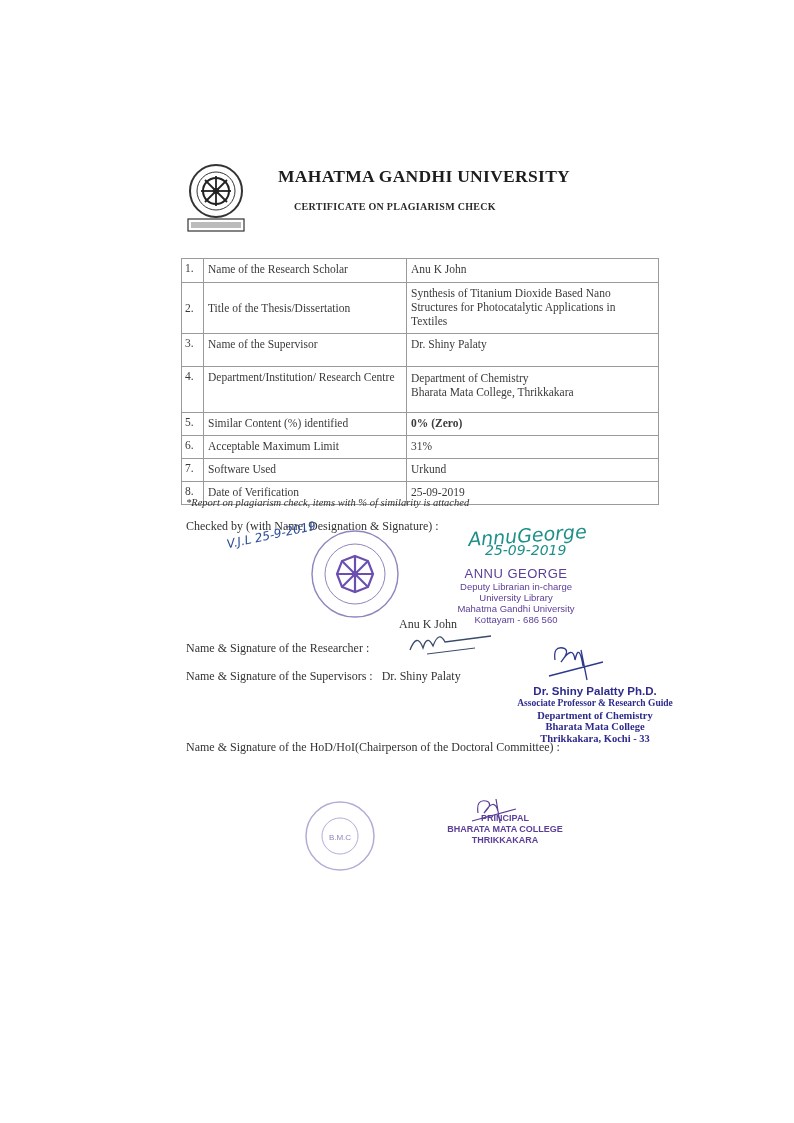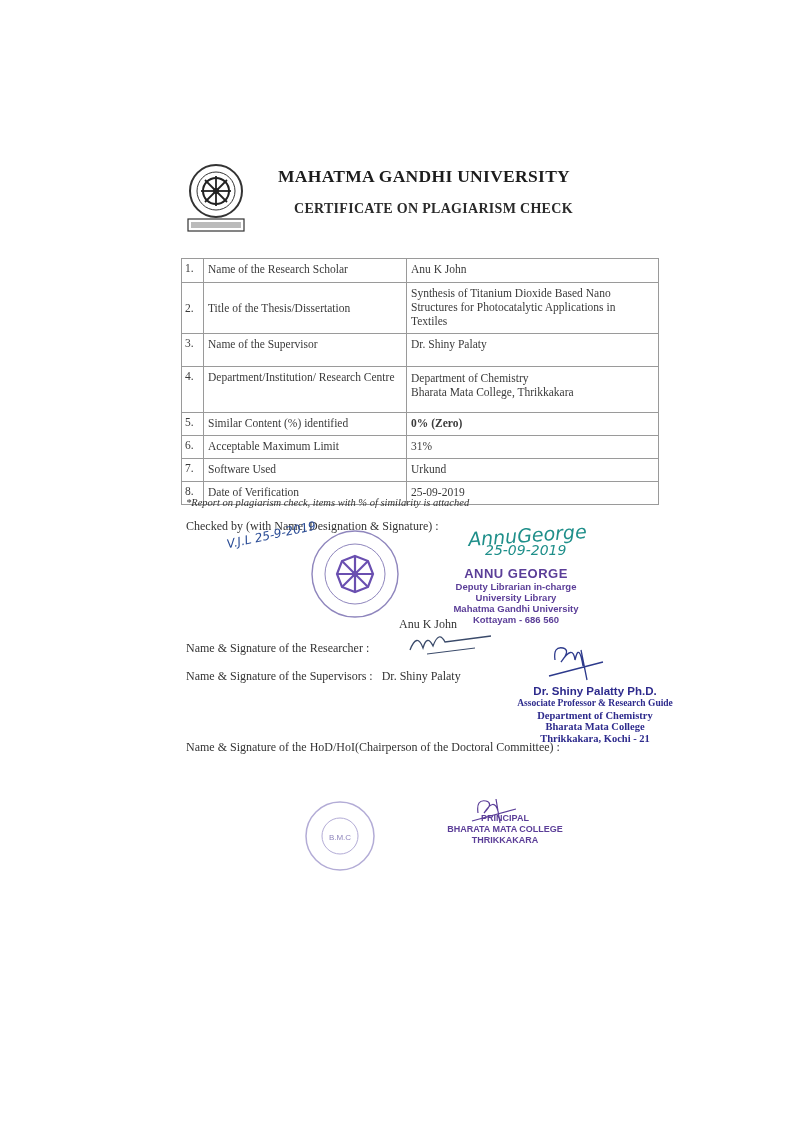"CERTIFICATE ON PLAGIARISM CHECK" .cert-title { font-size: 14px -> 10px }
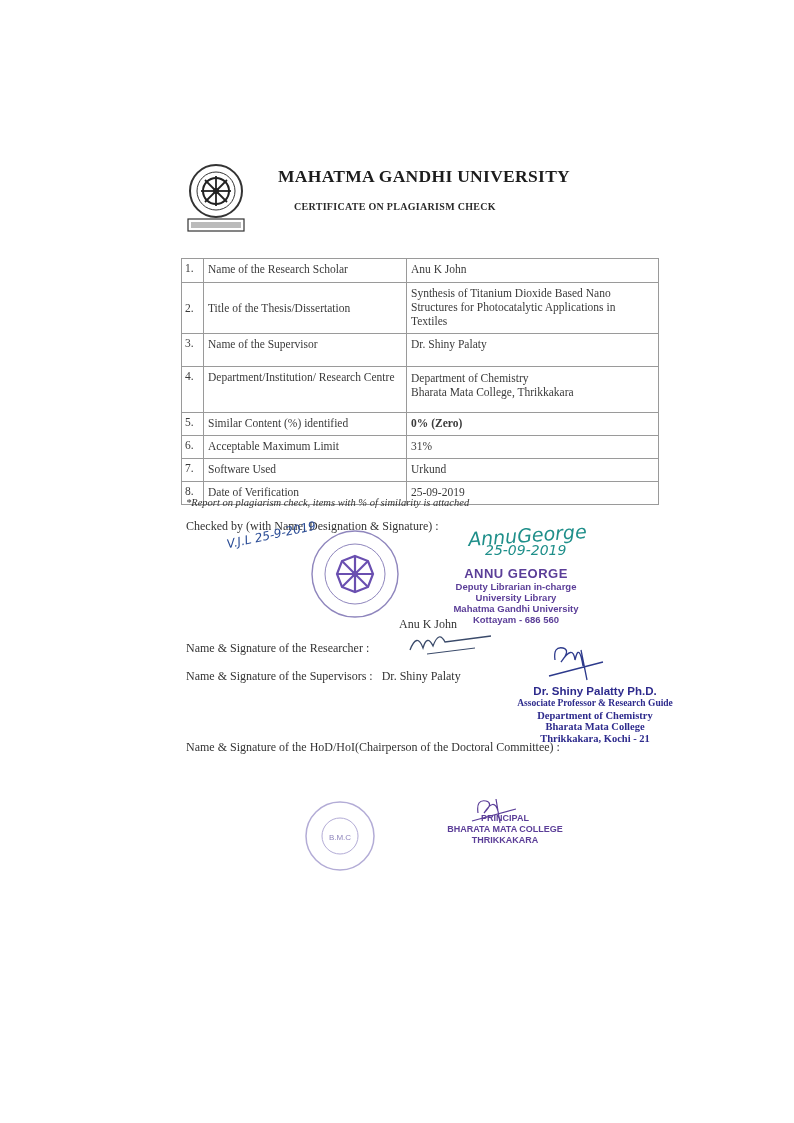"ANNU GEORGE" .stamp-annu { font-weight: bold -> normal }
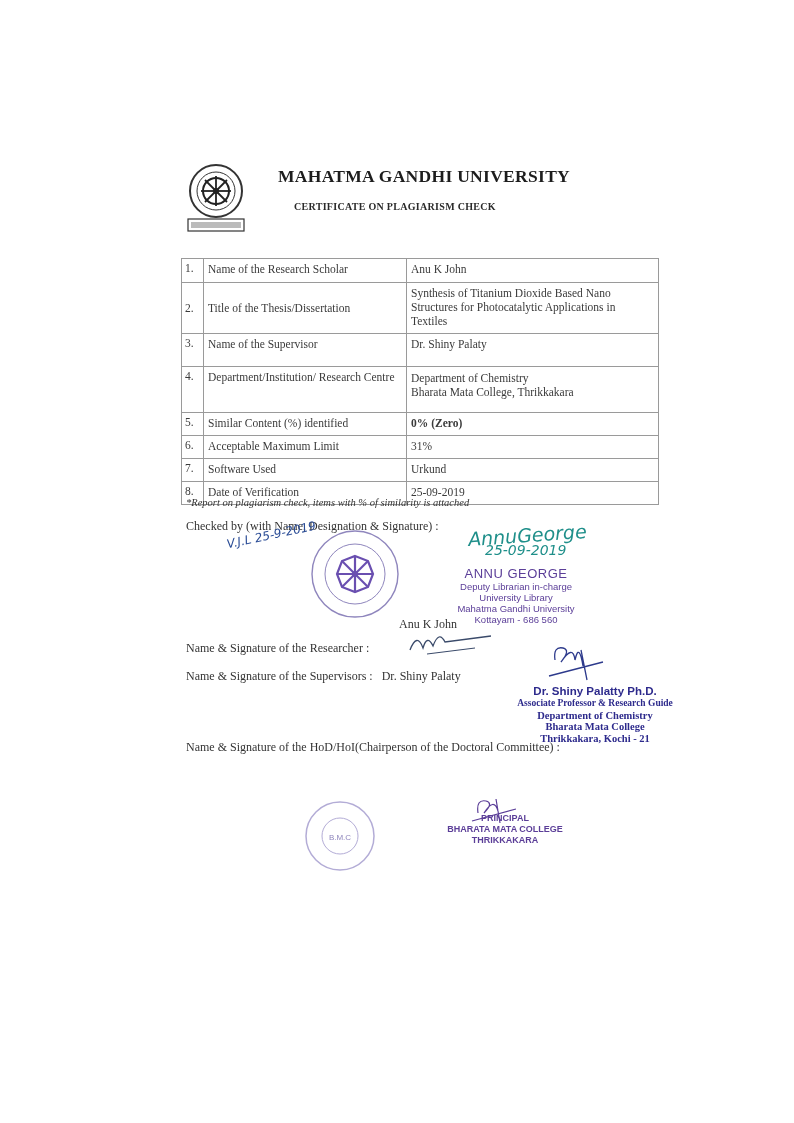"Thrikkakara, Kochi - 21" div.s { text: 21 -> 33 }
